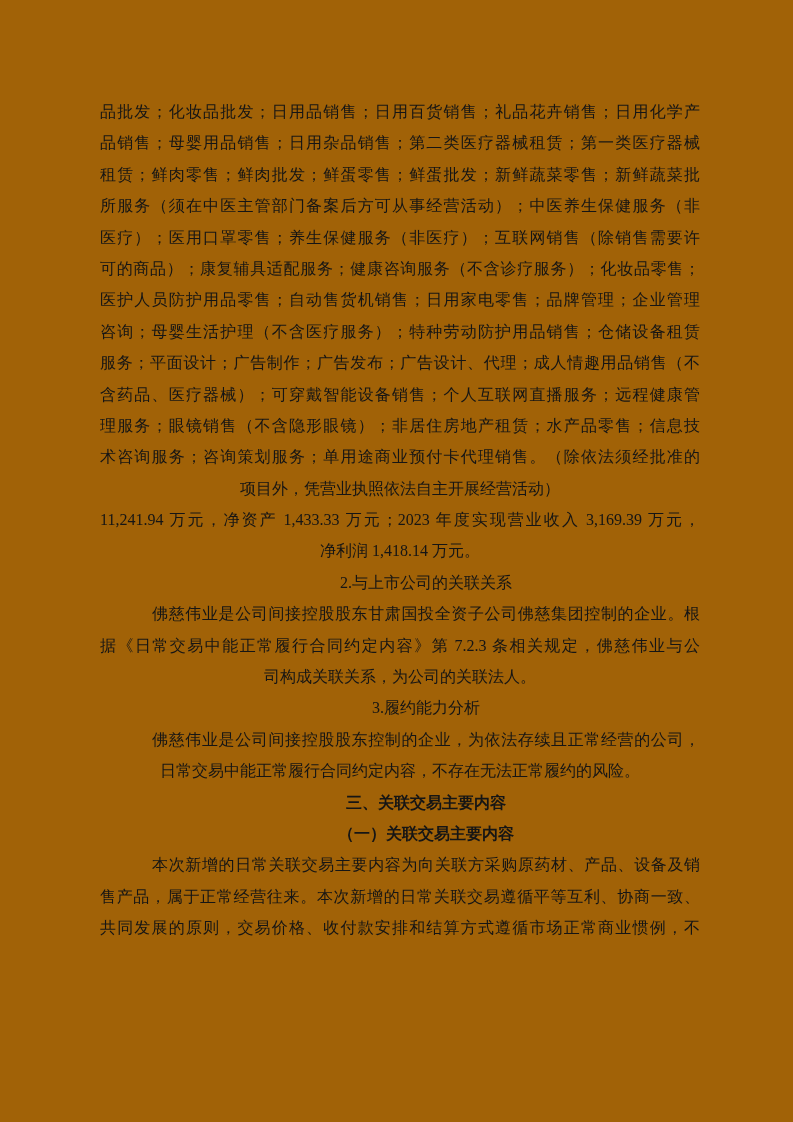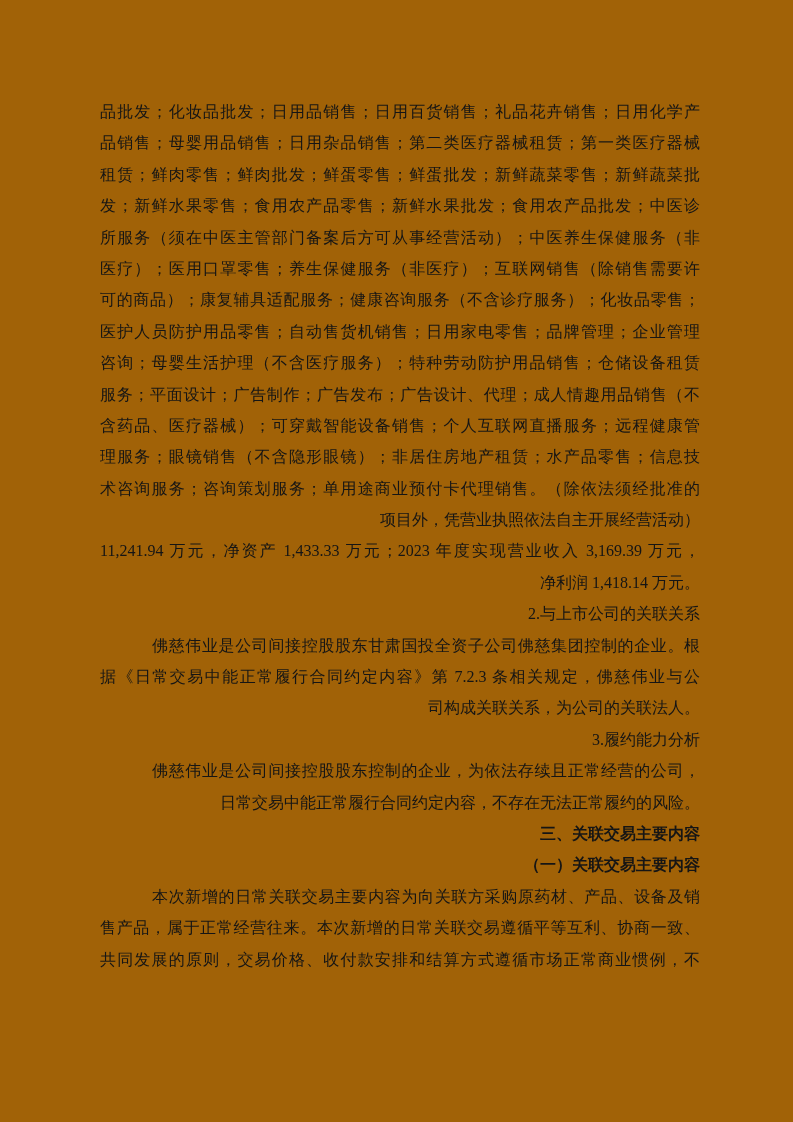"发；新鲜水果零售；食用农产品零售；新鲜水果批发；食用农产品批发；中医诊" div.line { html: <div>发；新鲜水果零售；食用农产品零售；新鲜水果批发；食用农产品批发；中医诊</div> -> none }
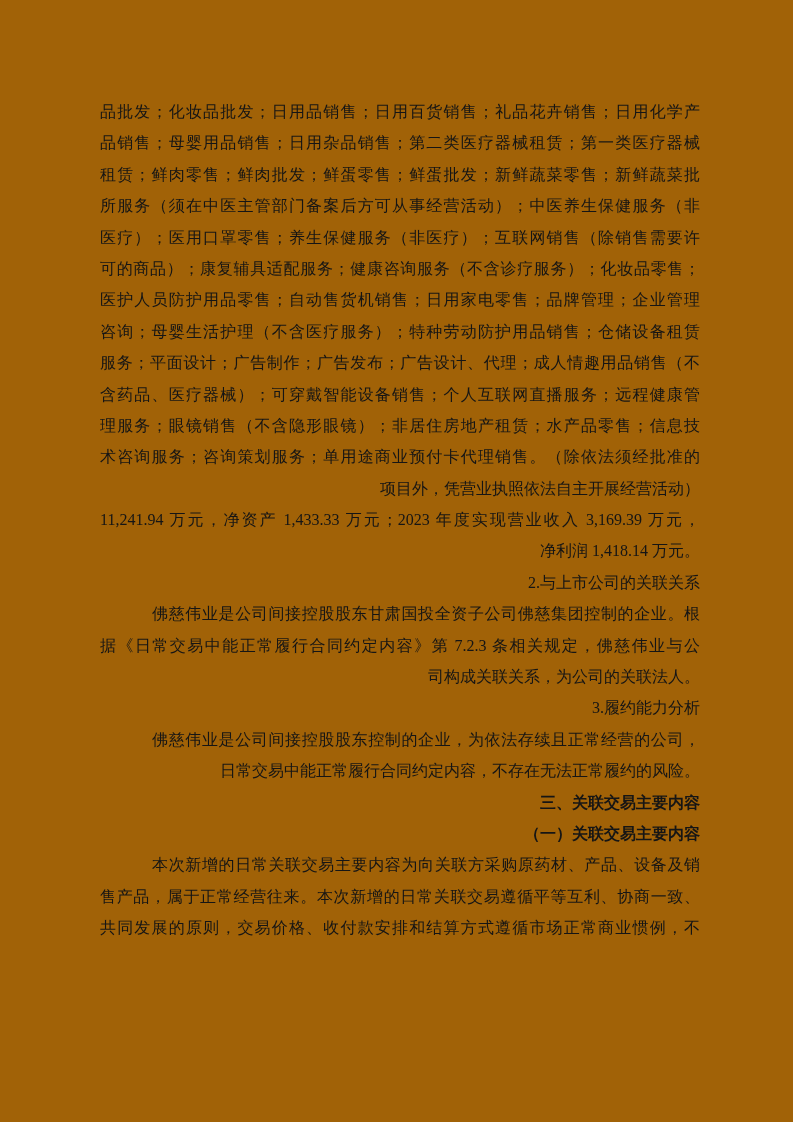"项目外，凭营业执照依法自主开展经营活动）" .line { text-align: right -> center }
